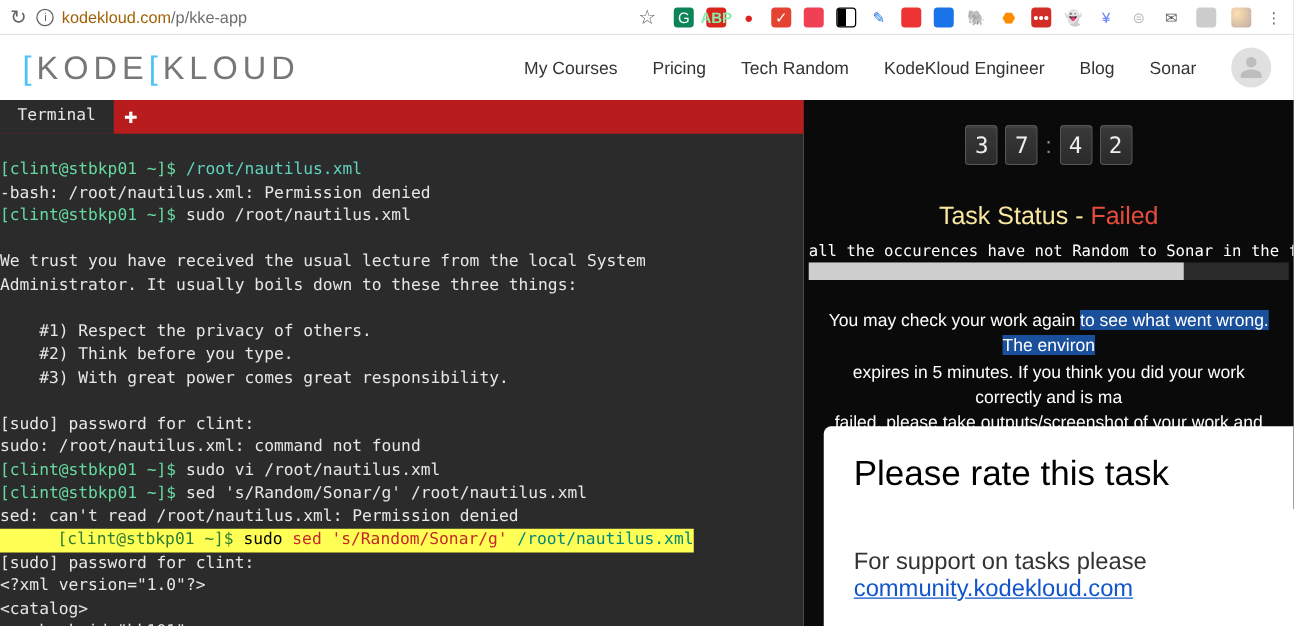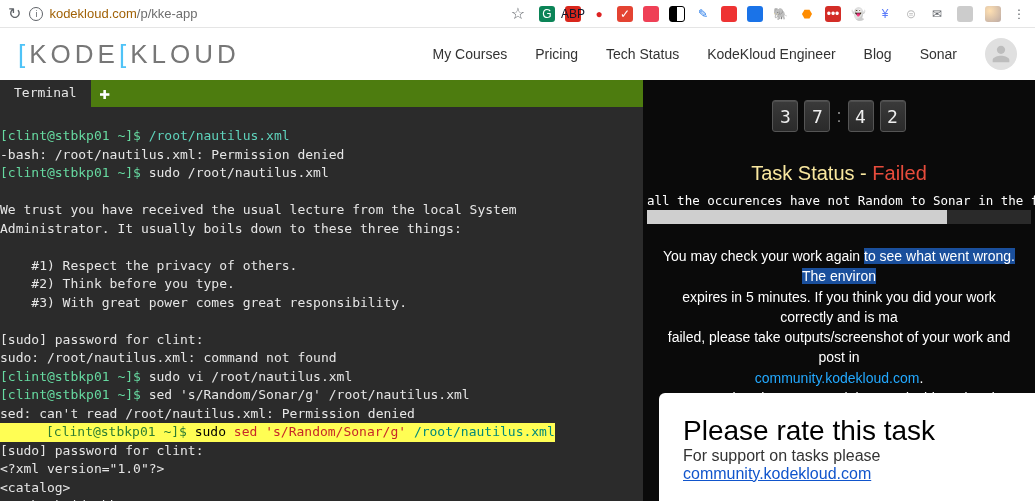"ABP" .ic-abp { color: #0f172a -> #86efac; font-weight: normal -> bold }
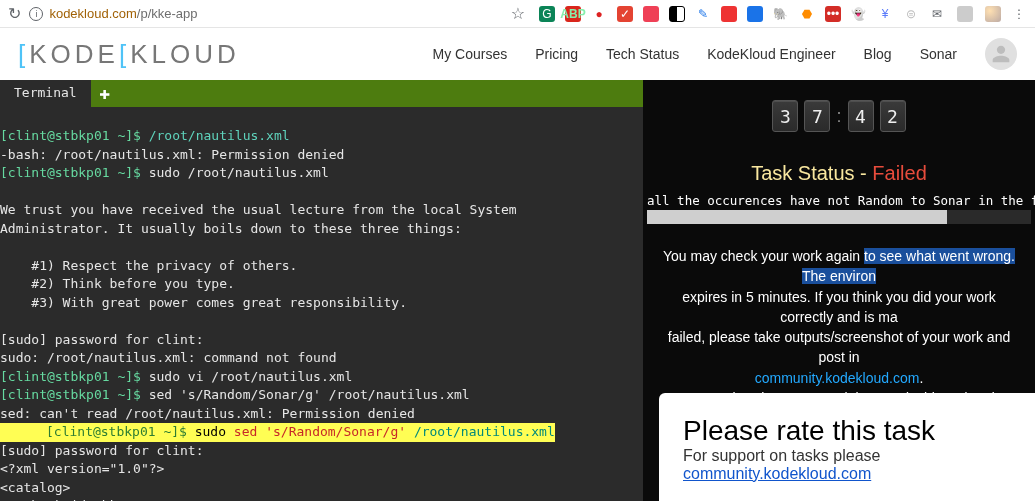"Tech Status" a { text: Status -> Random }
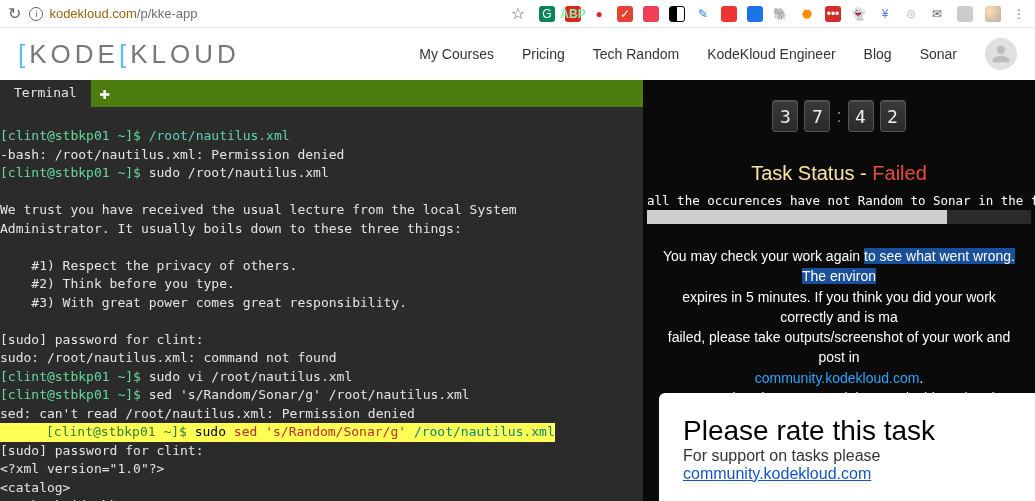"Terminal" .term-tabs { background: #4d7c0f -> #b91c1c }
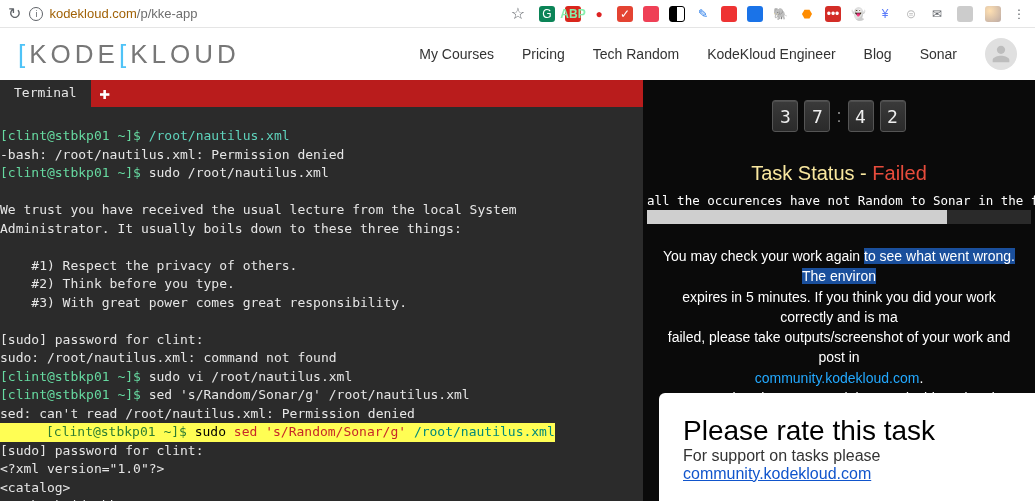"For support on tasks please" .rate-card p { font-size: 16px -> 19px; margin-top: none -> 44px }
